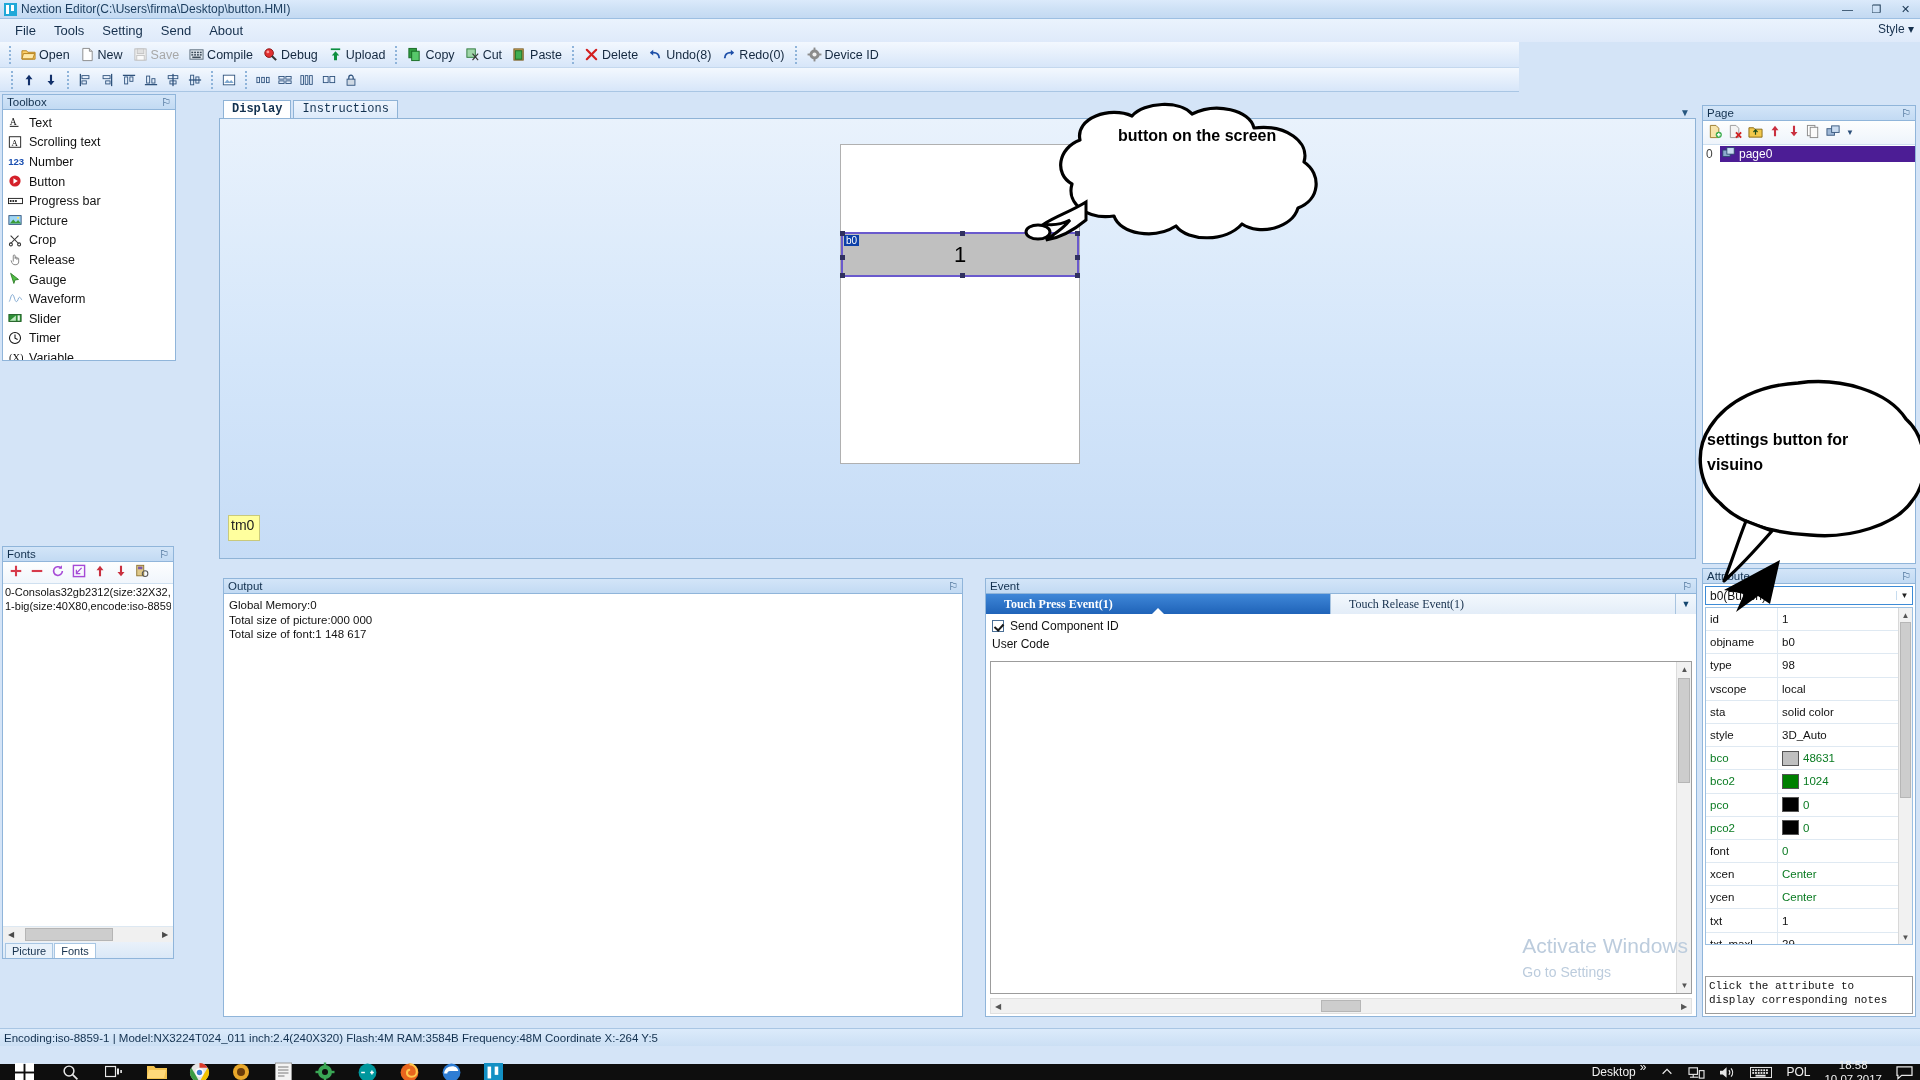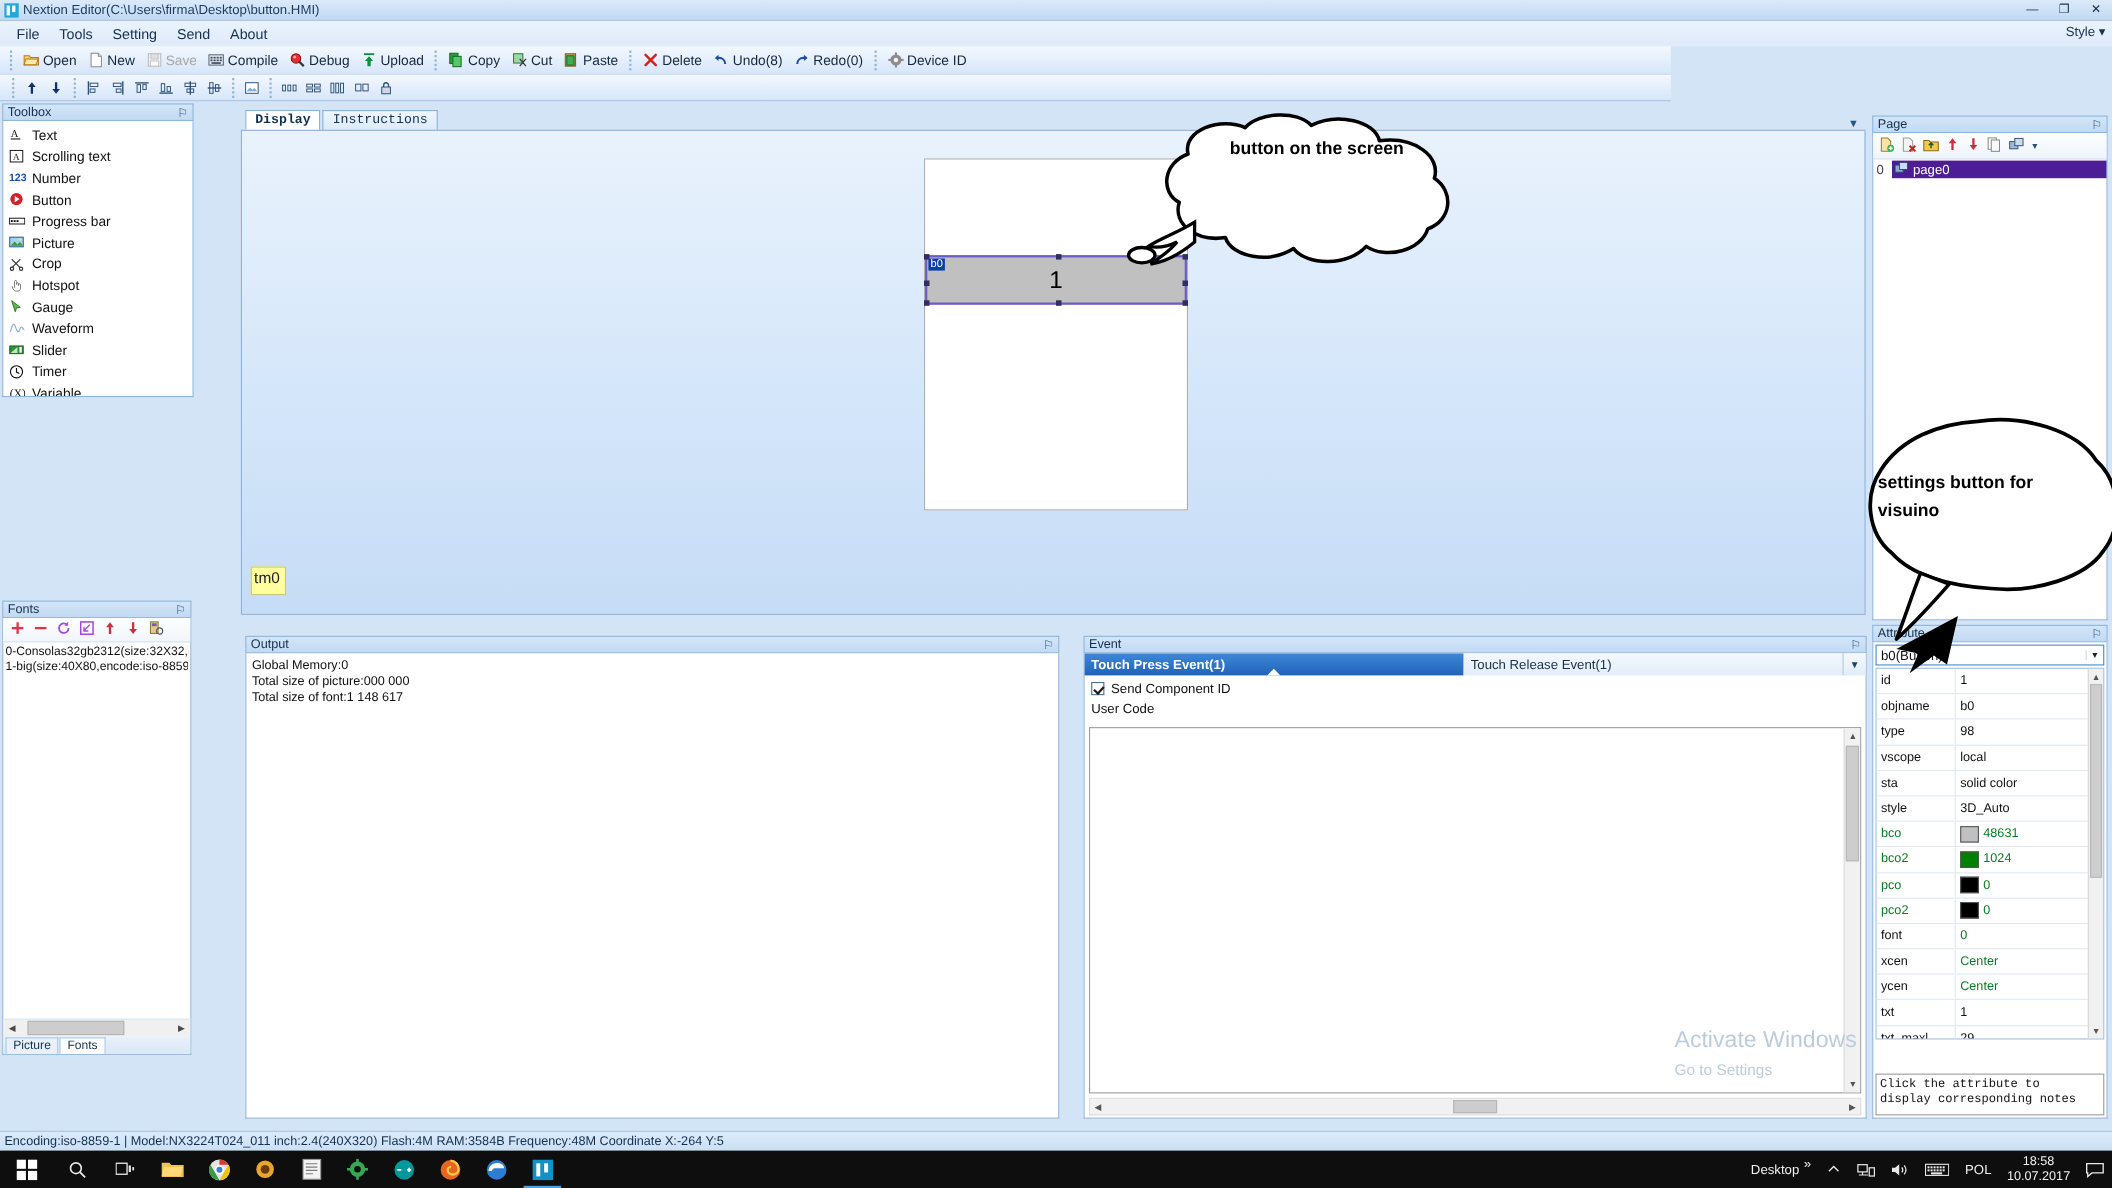"Hotspot" span.lbl { text: Hotspot -> Release }
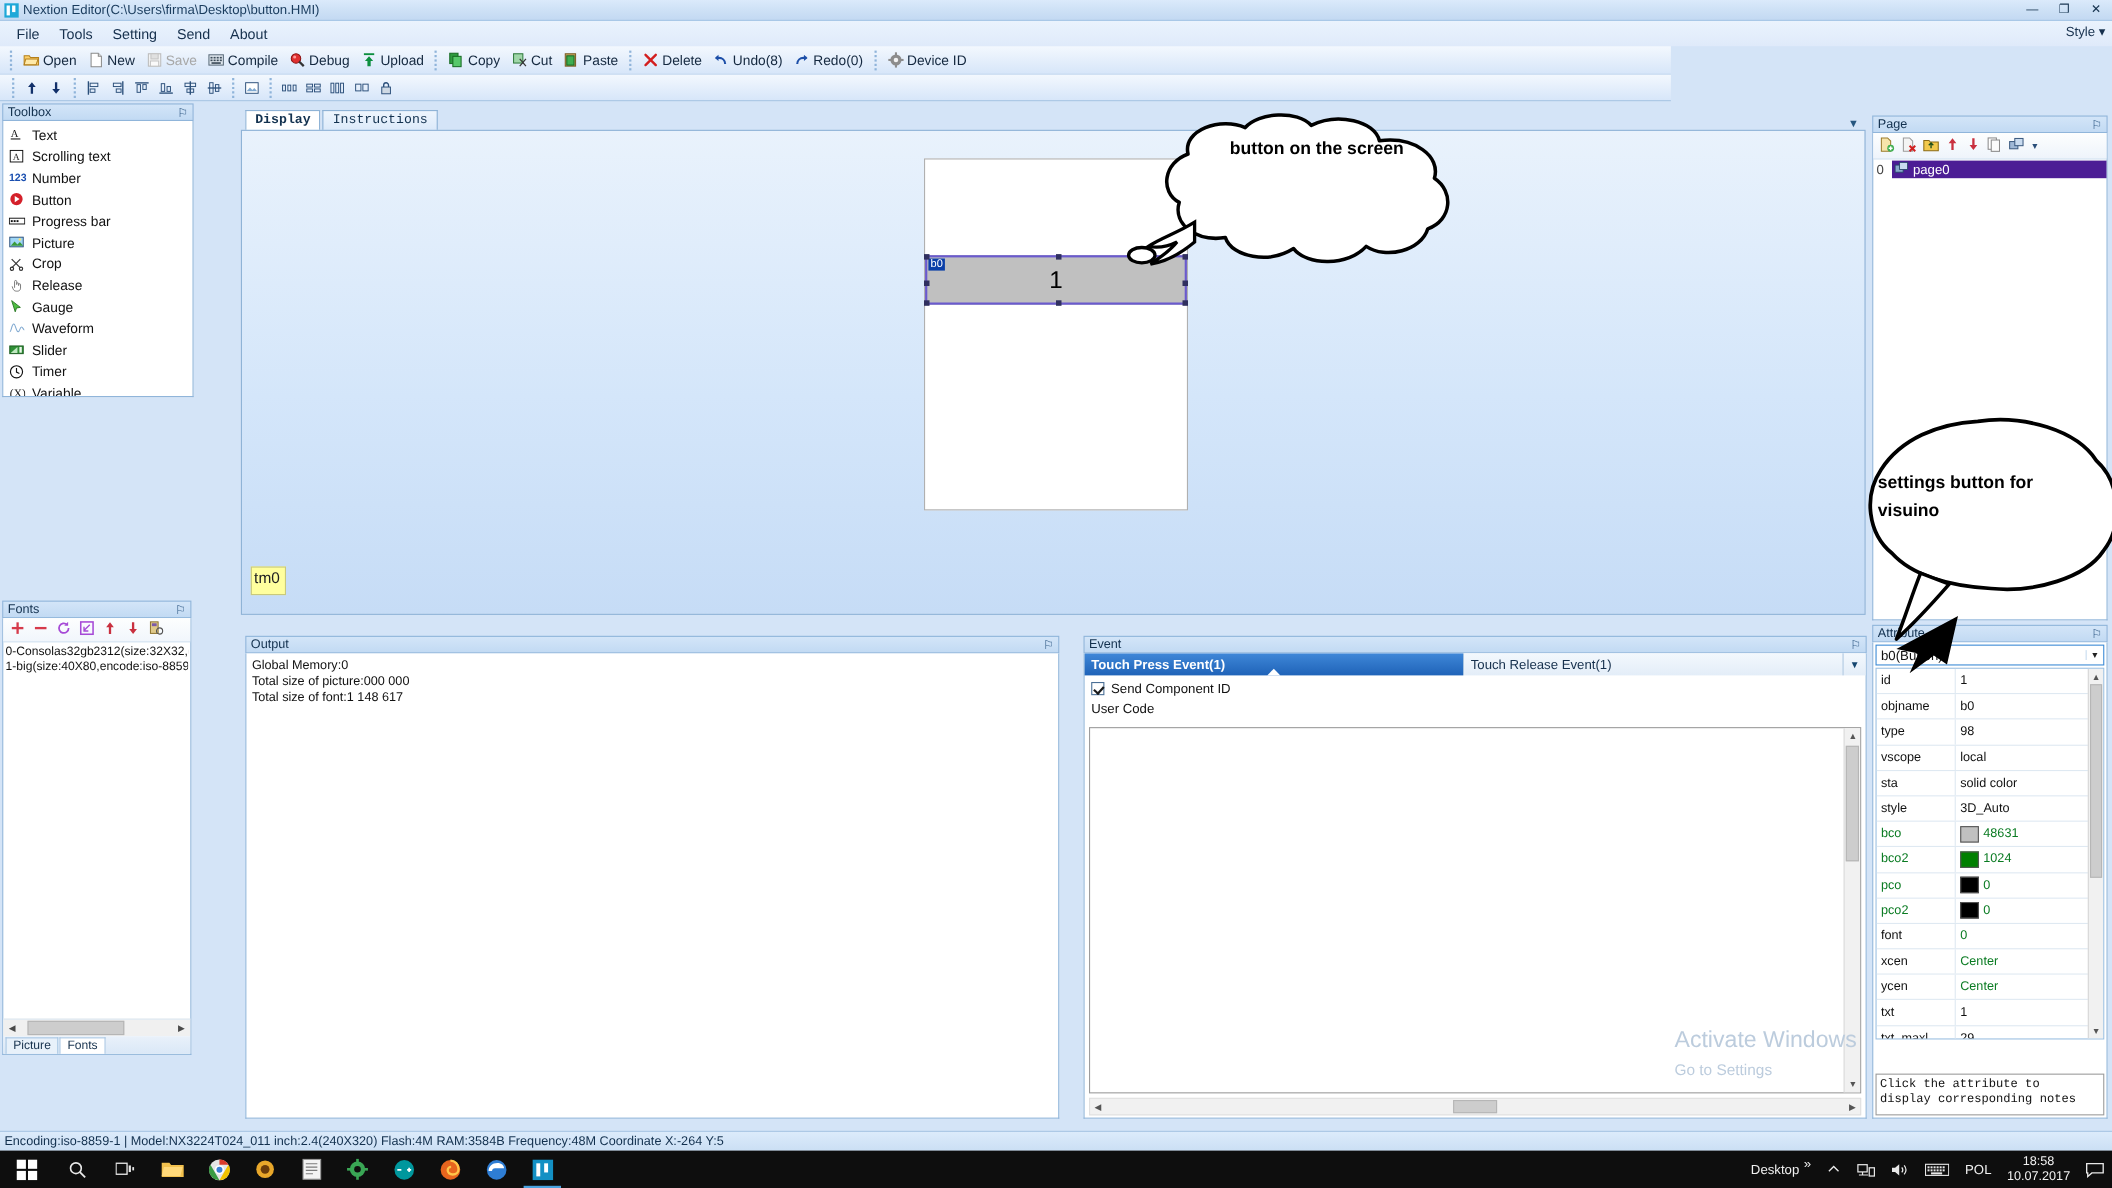"Touch Press Event(1)" .ev-tab { font-family: none -> Liberation Serif, serif; padding-left: 6px -> 18px }
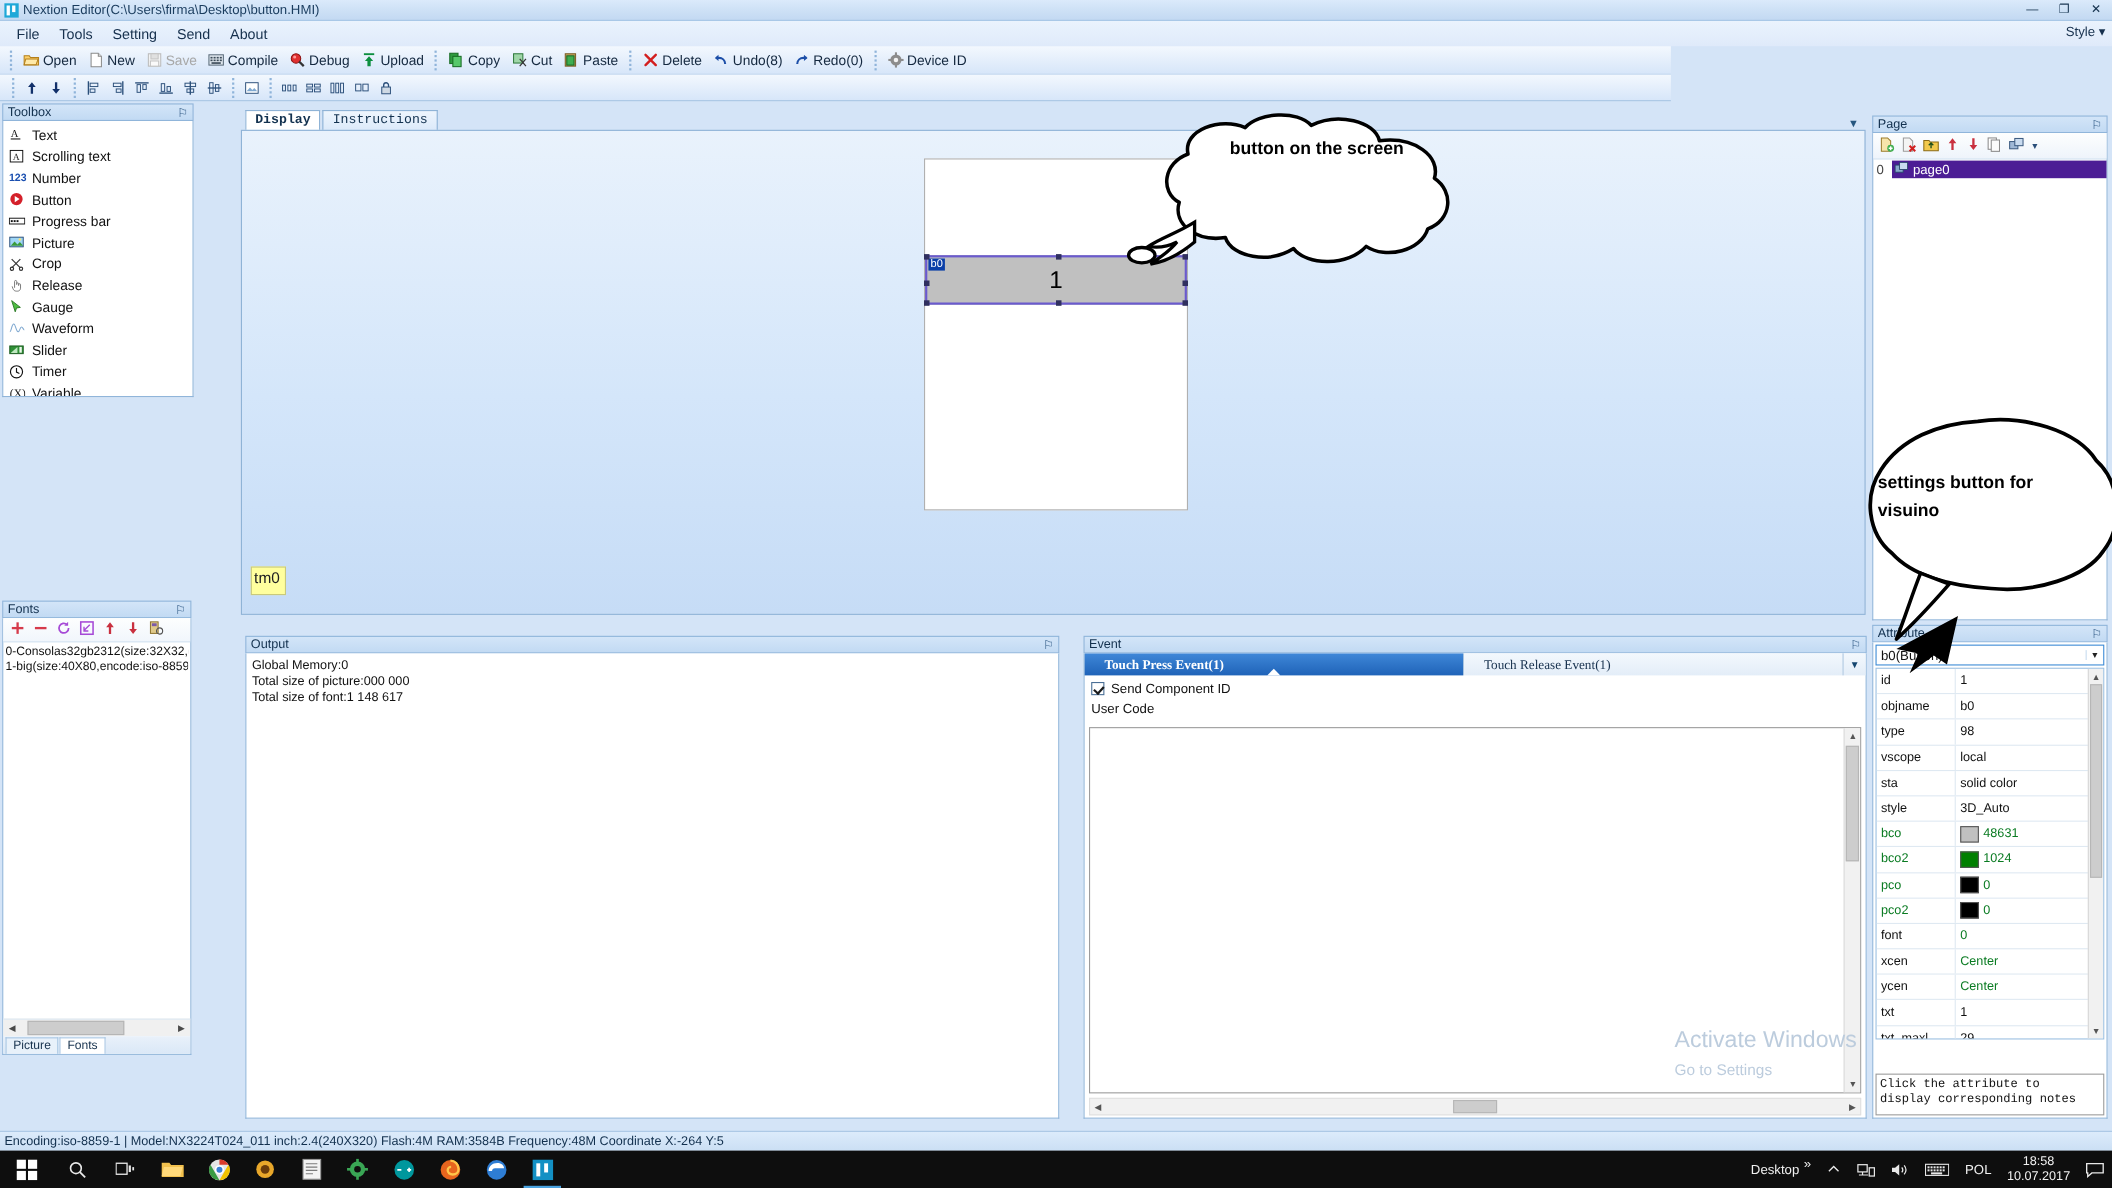"Desktop" .taskbar { height: 34px -> 16px }
